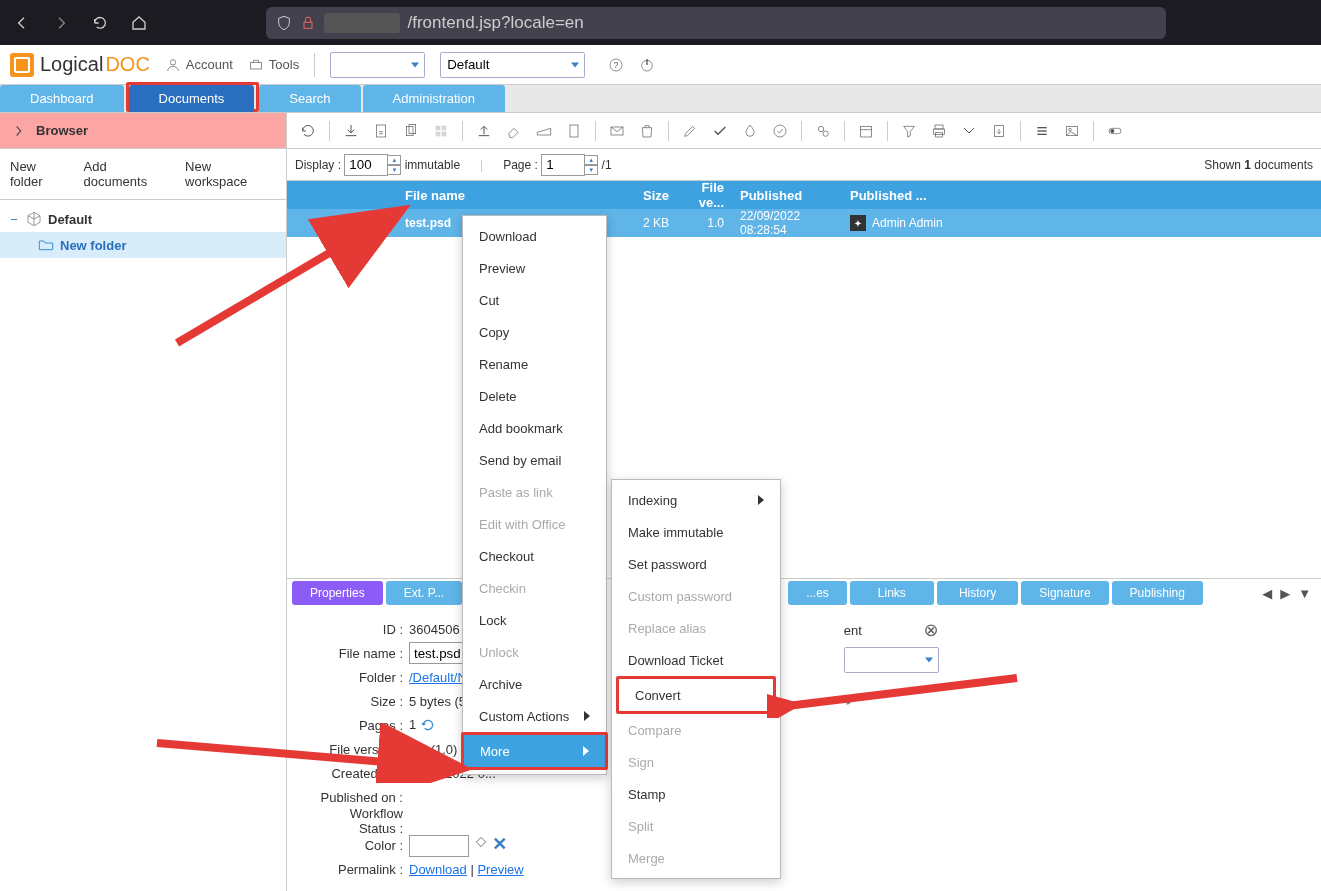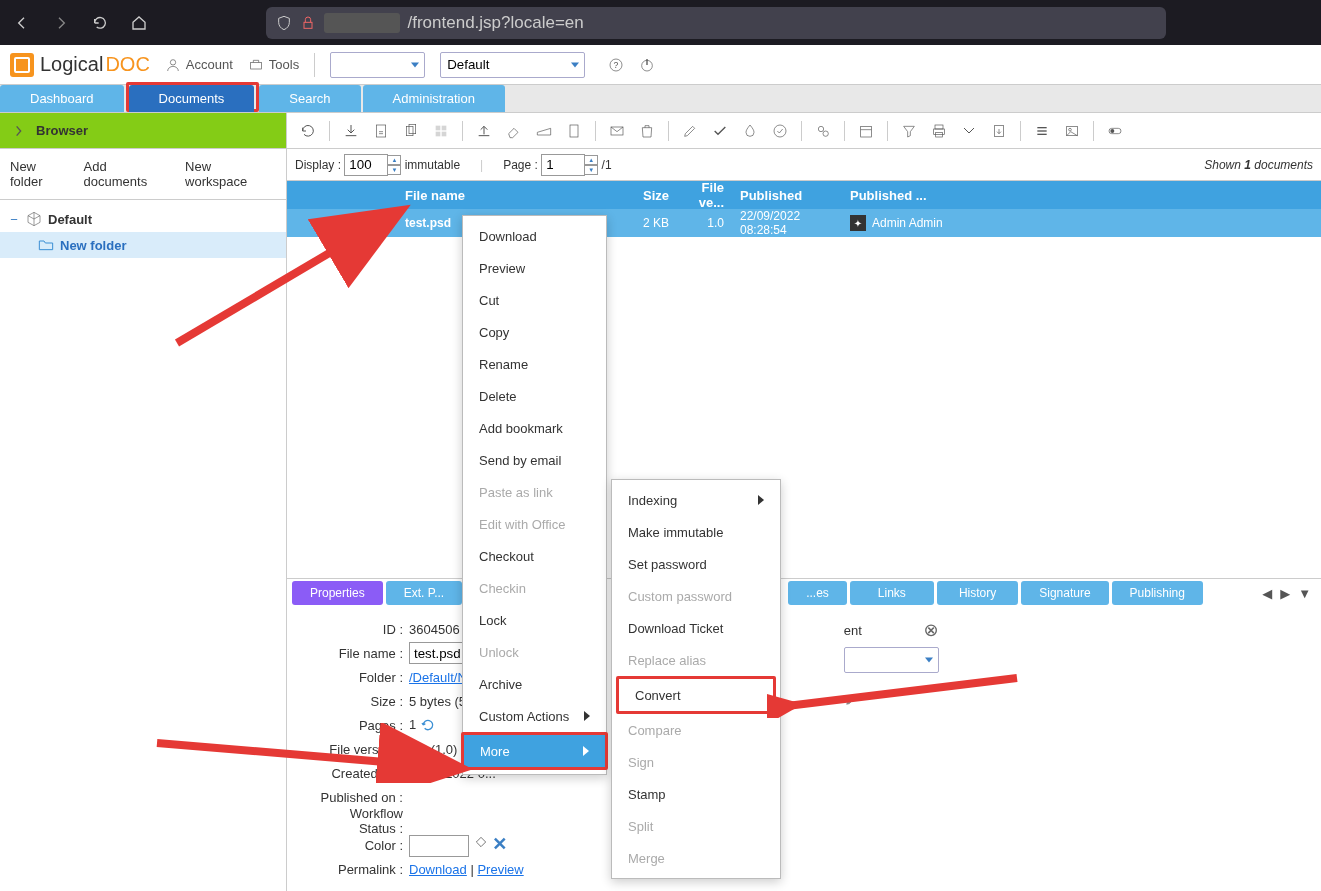"Browser" .sb-header { background: #84cc16 -> #fca5a5 }
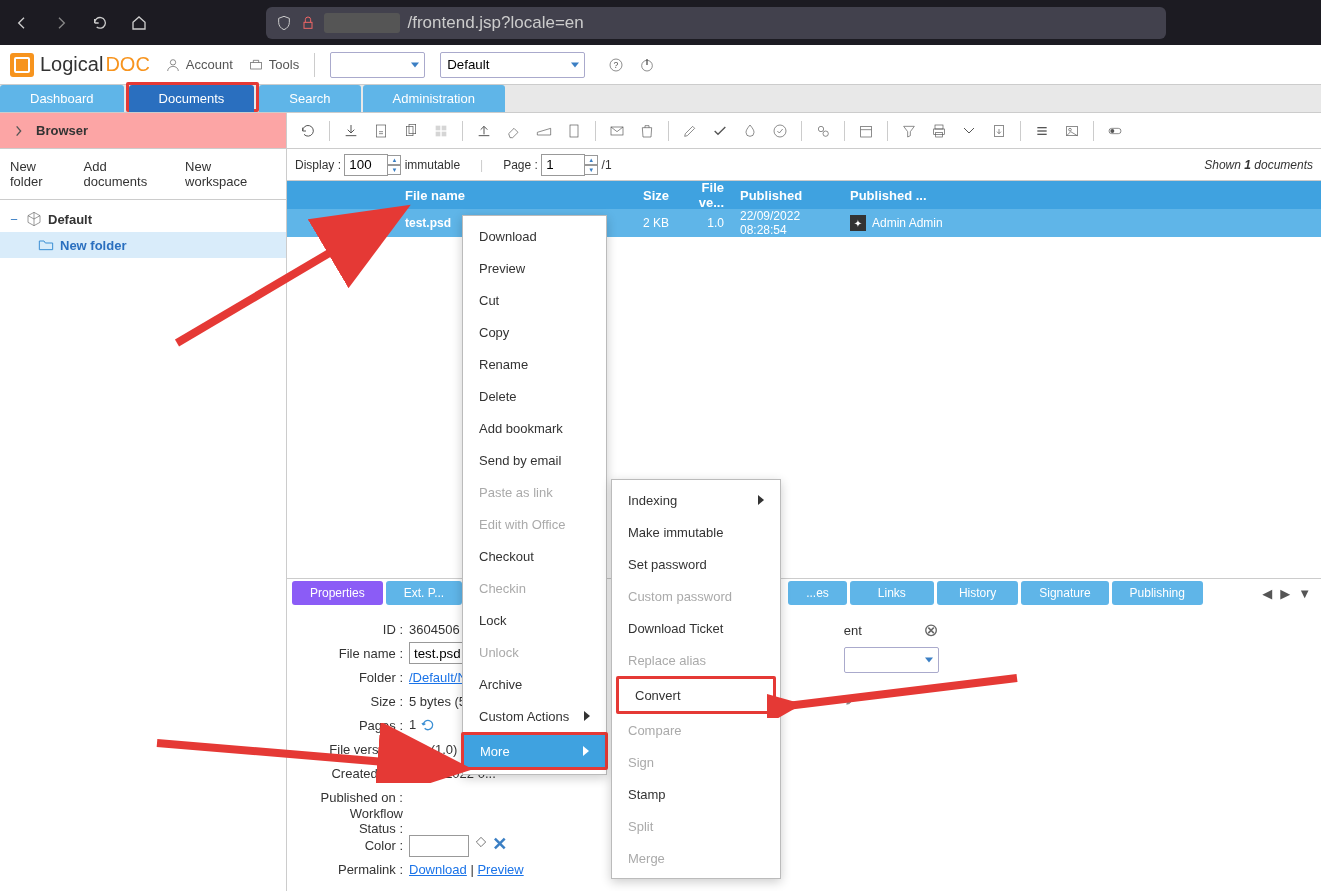"Shown 1 documents" .pager-bar .right { font-style: italic -> none }
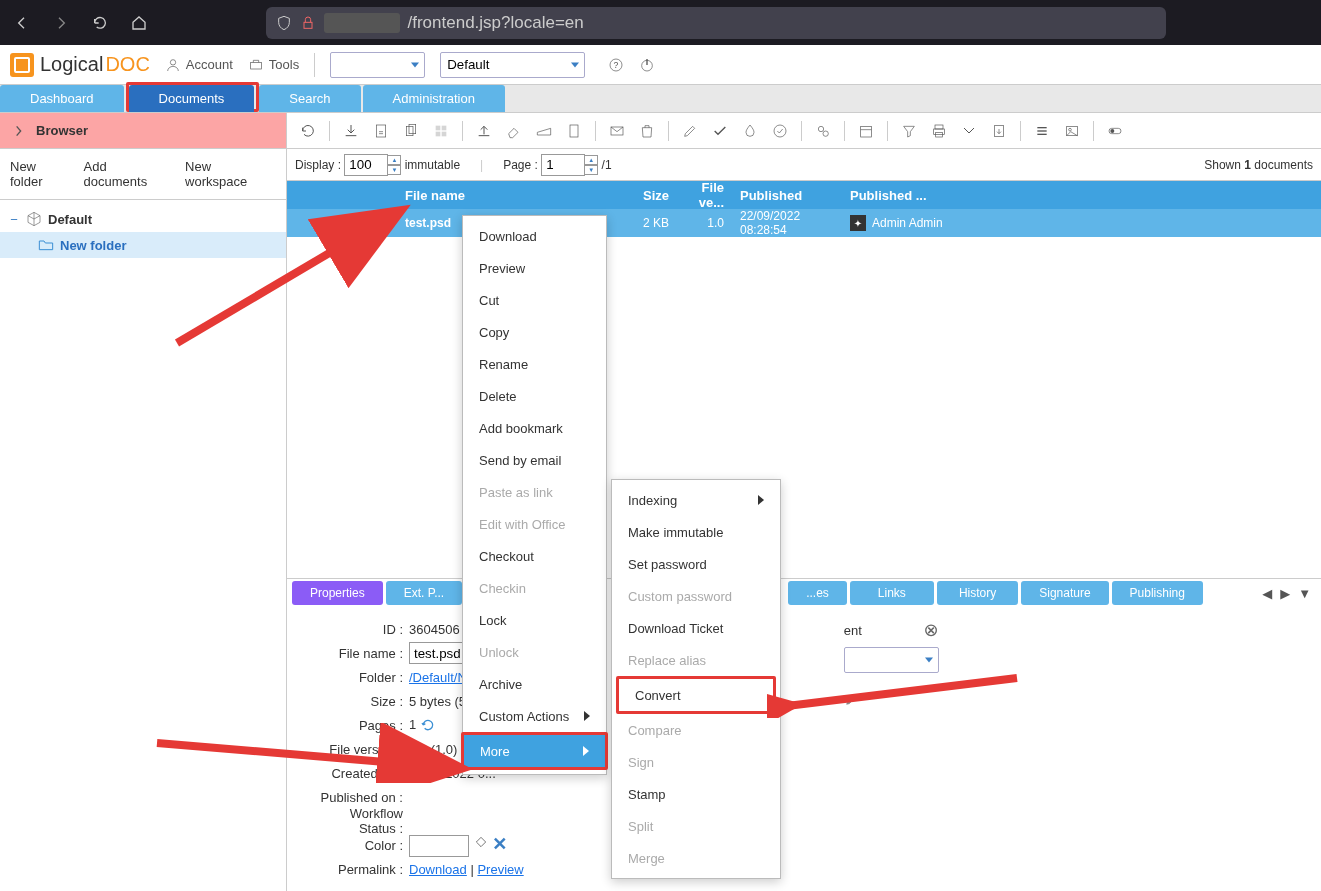"Download Ticket" div.ctx-item { order: before "Replace alias" -> after "Replace alias" }
